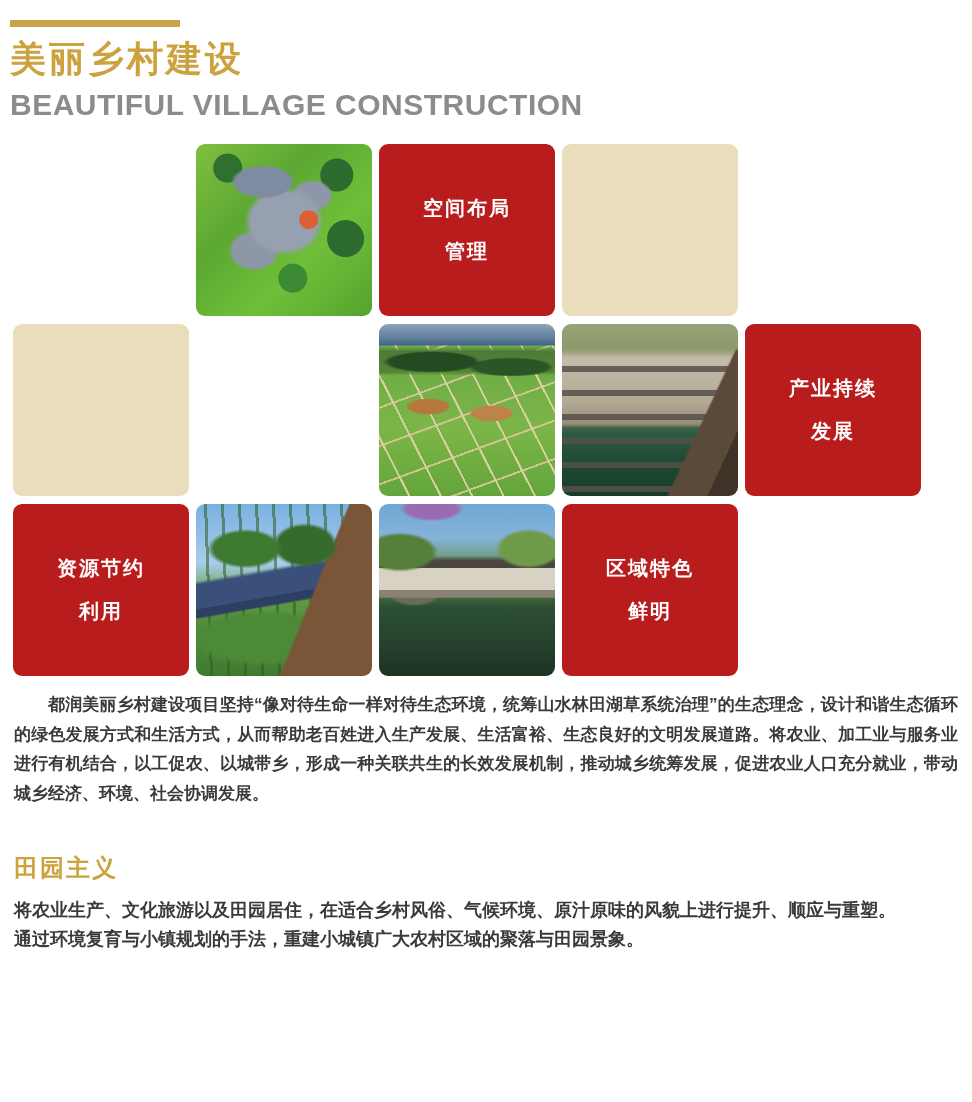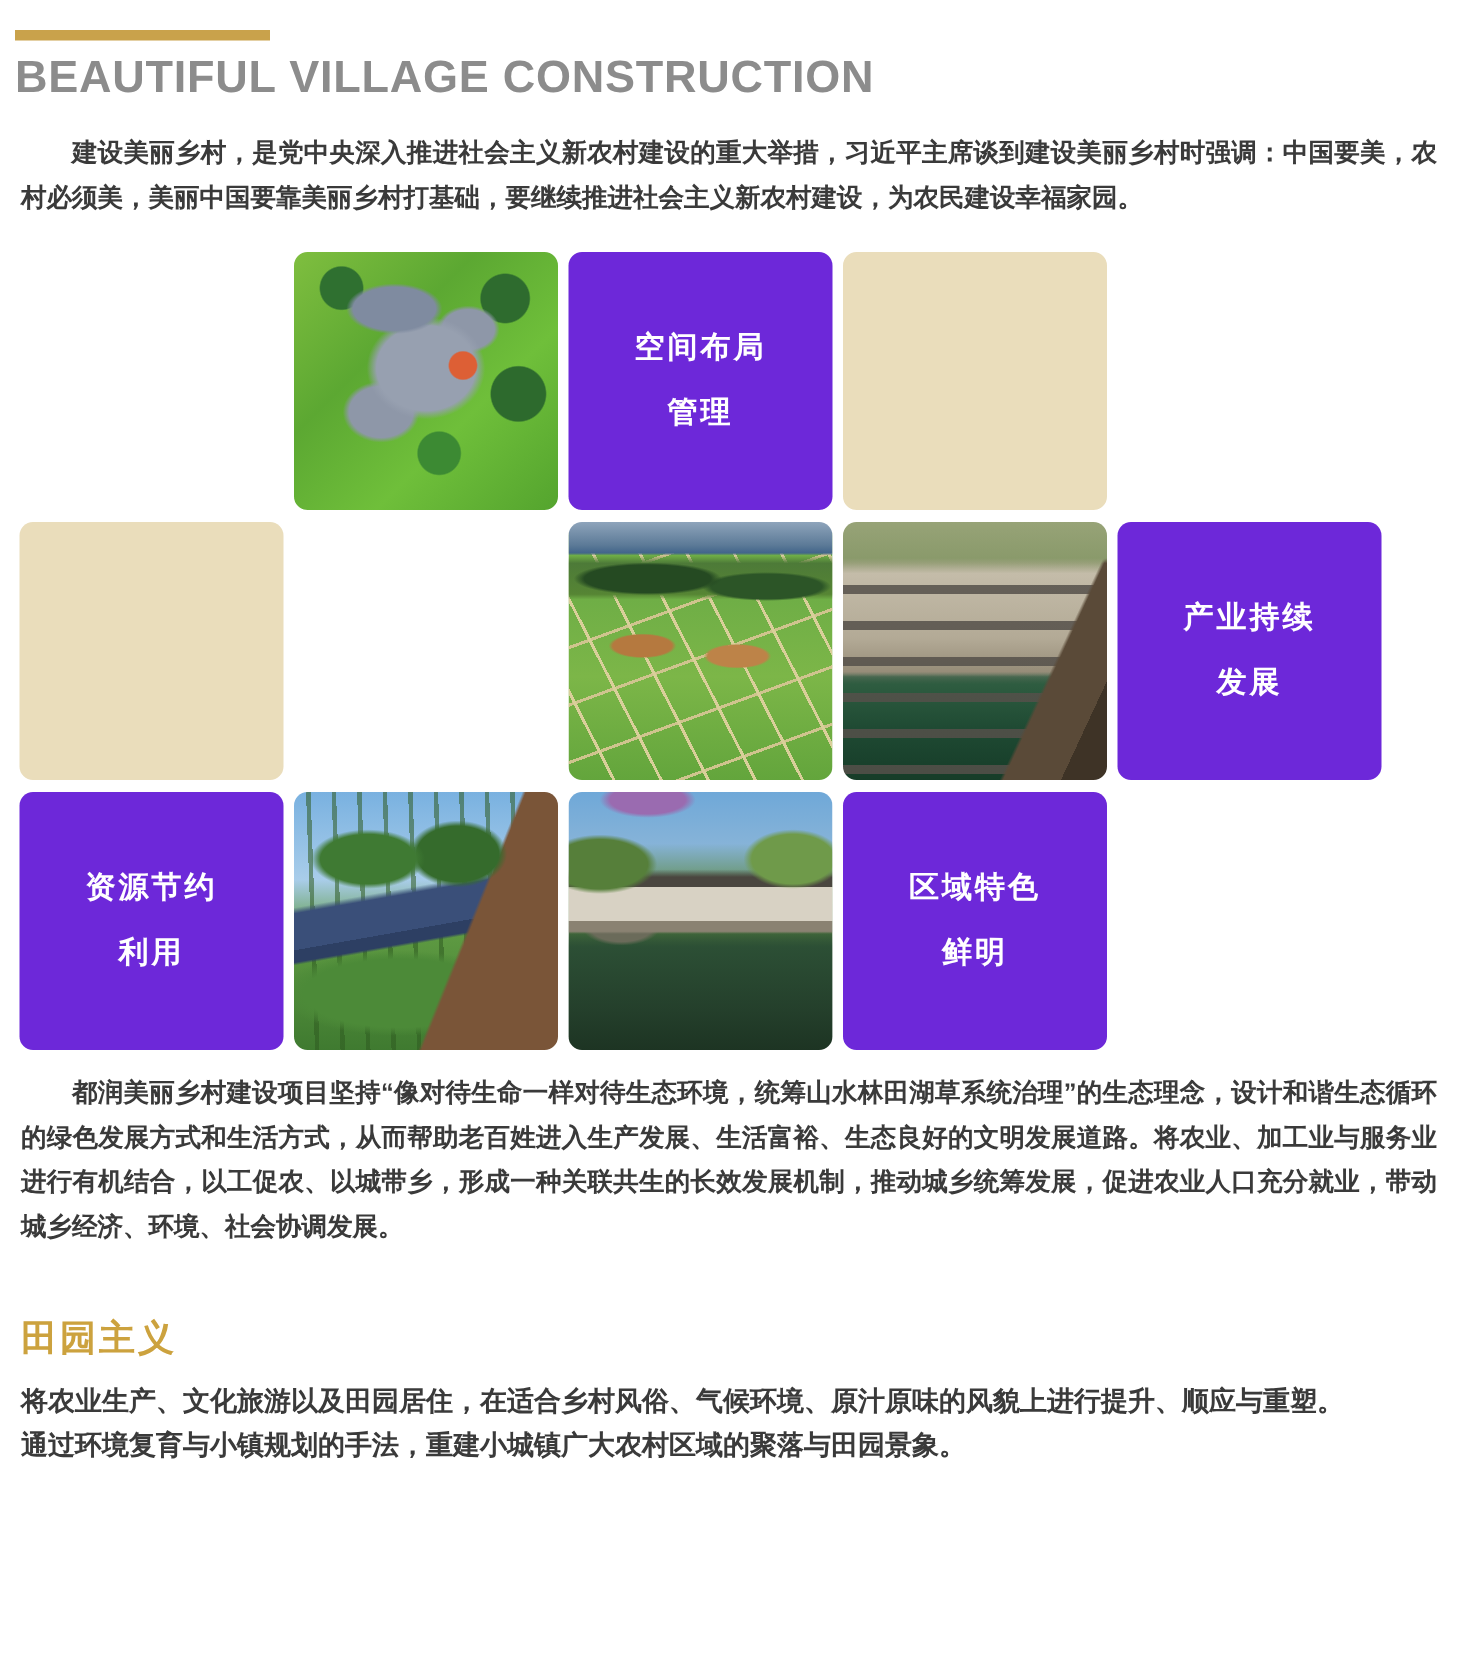"美丽乡村建设" h1.title-cn { html: none -> <h1>美丽乡村建设</h1> }
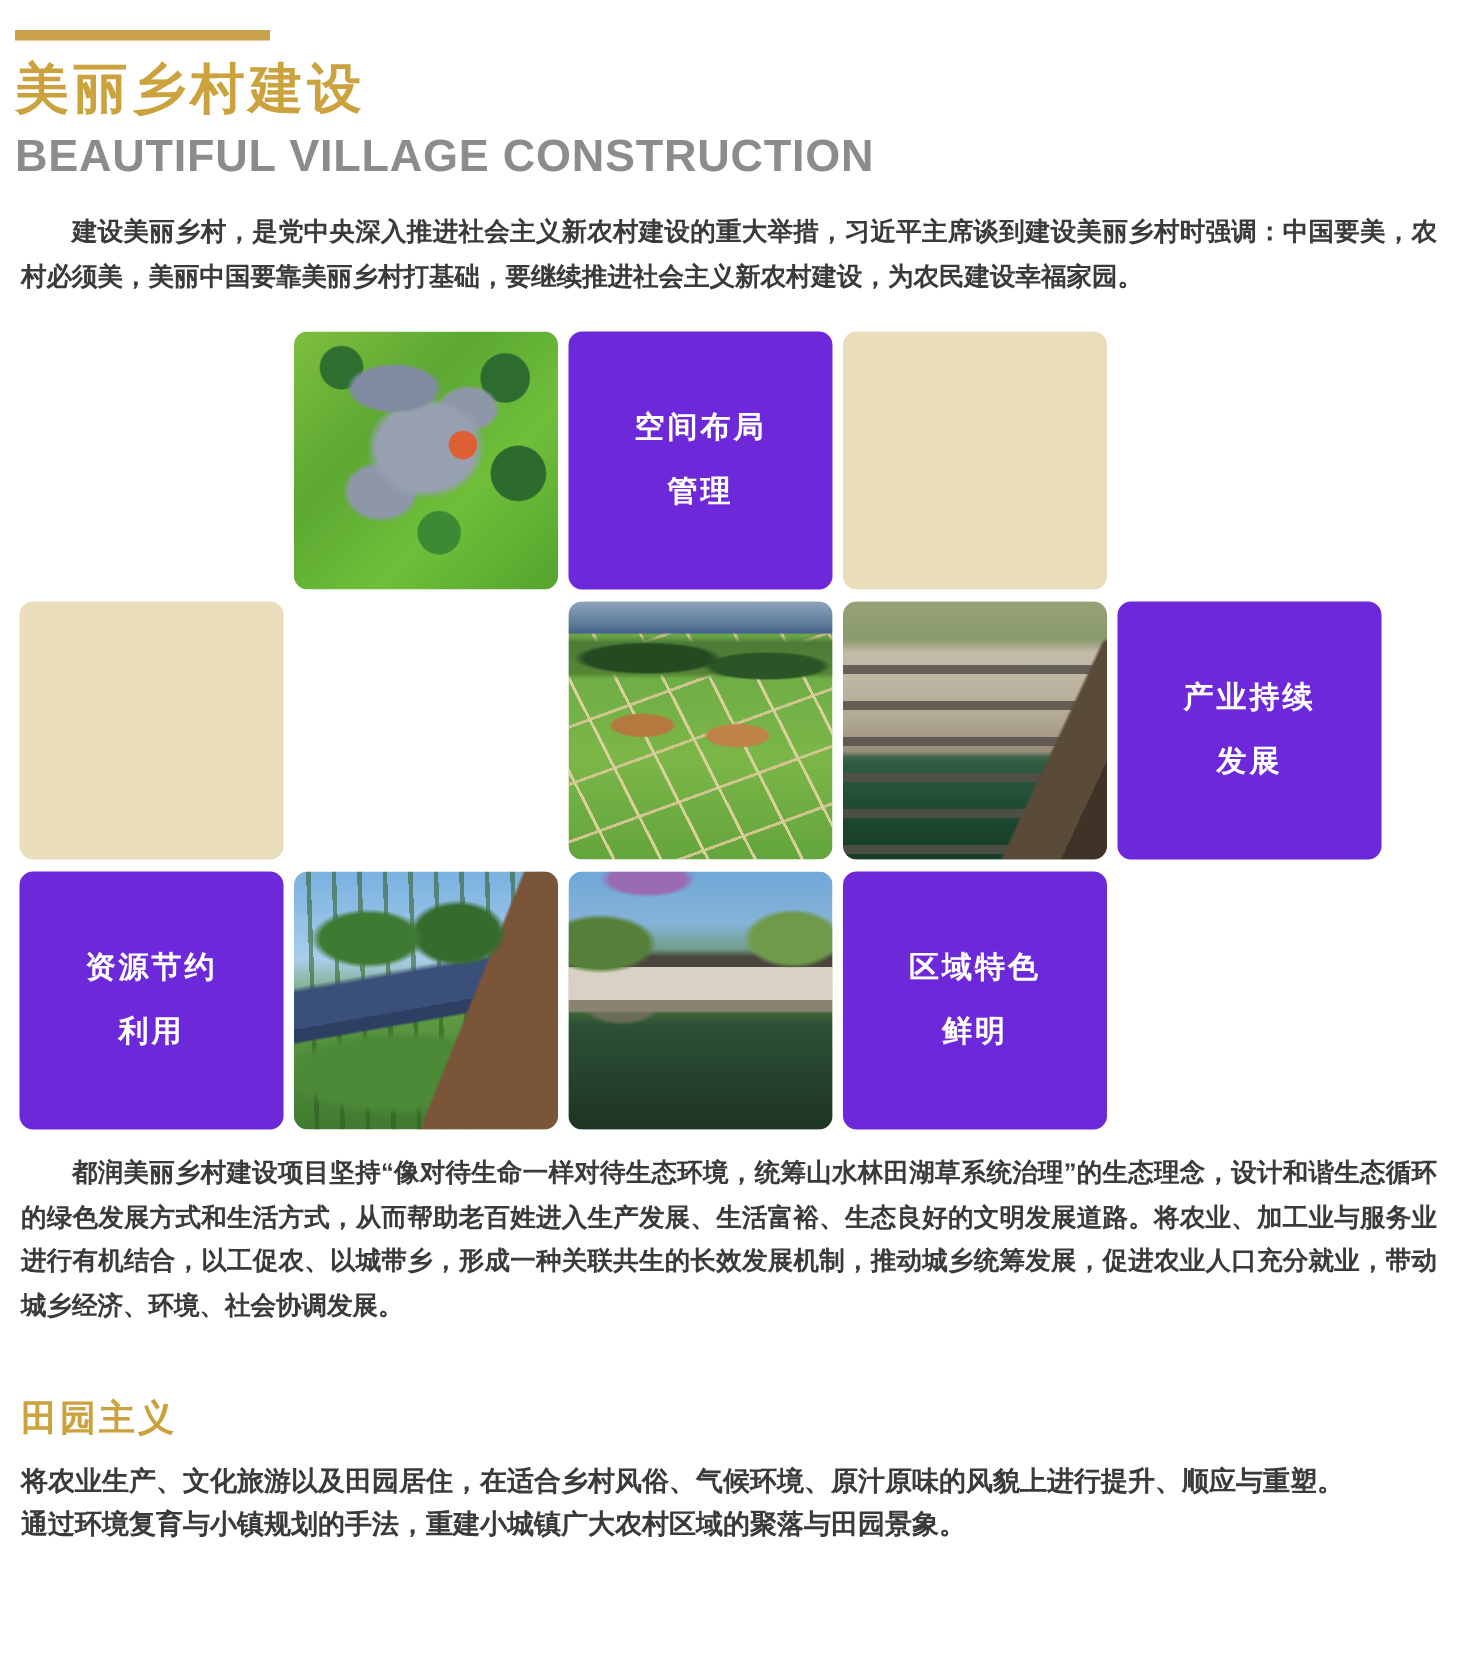"建设美丽乡村，是党中央深入推进社会主义新农村建设的重大举措，习近平主席谈到建设美" p.para { html: <p>建设美丽乡村，是党中央深入推进社会主义新农村建设的重大举措，习近平主席谈到建设美丽乡村时强调：中国要美，农村必须美，美丽中国要靠美丽乡村打基础，要继续推进社会主义新农村建设，为农民建设幸福家园。</p> -> none }
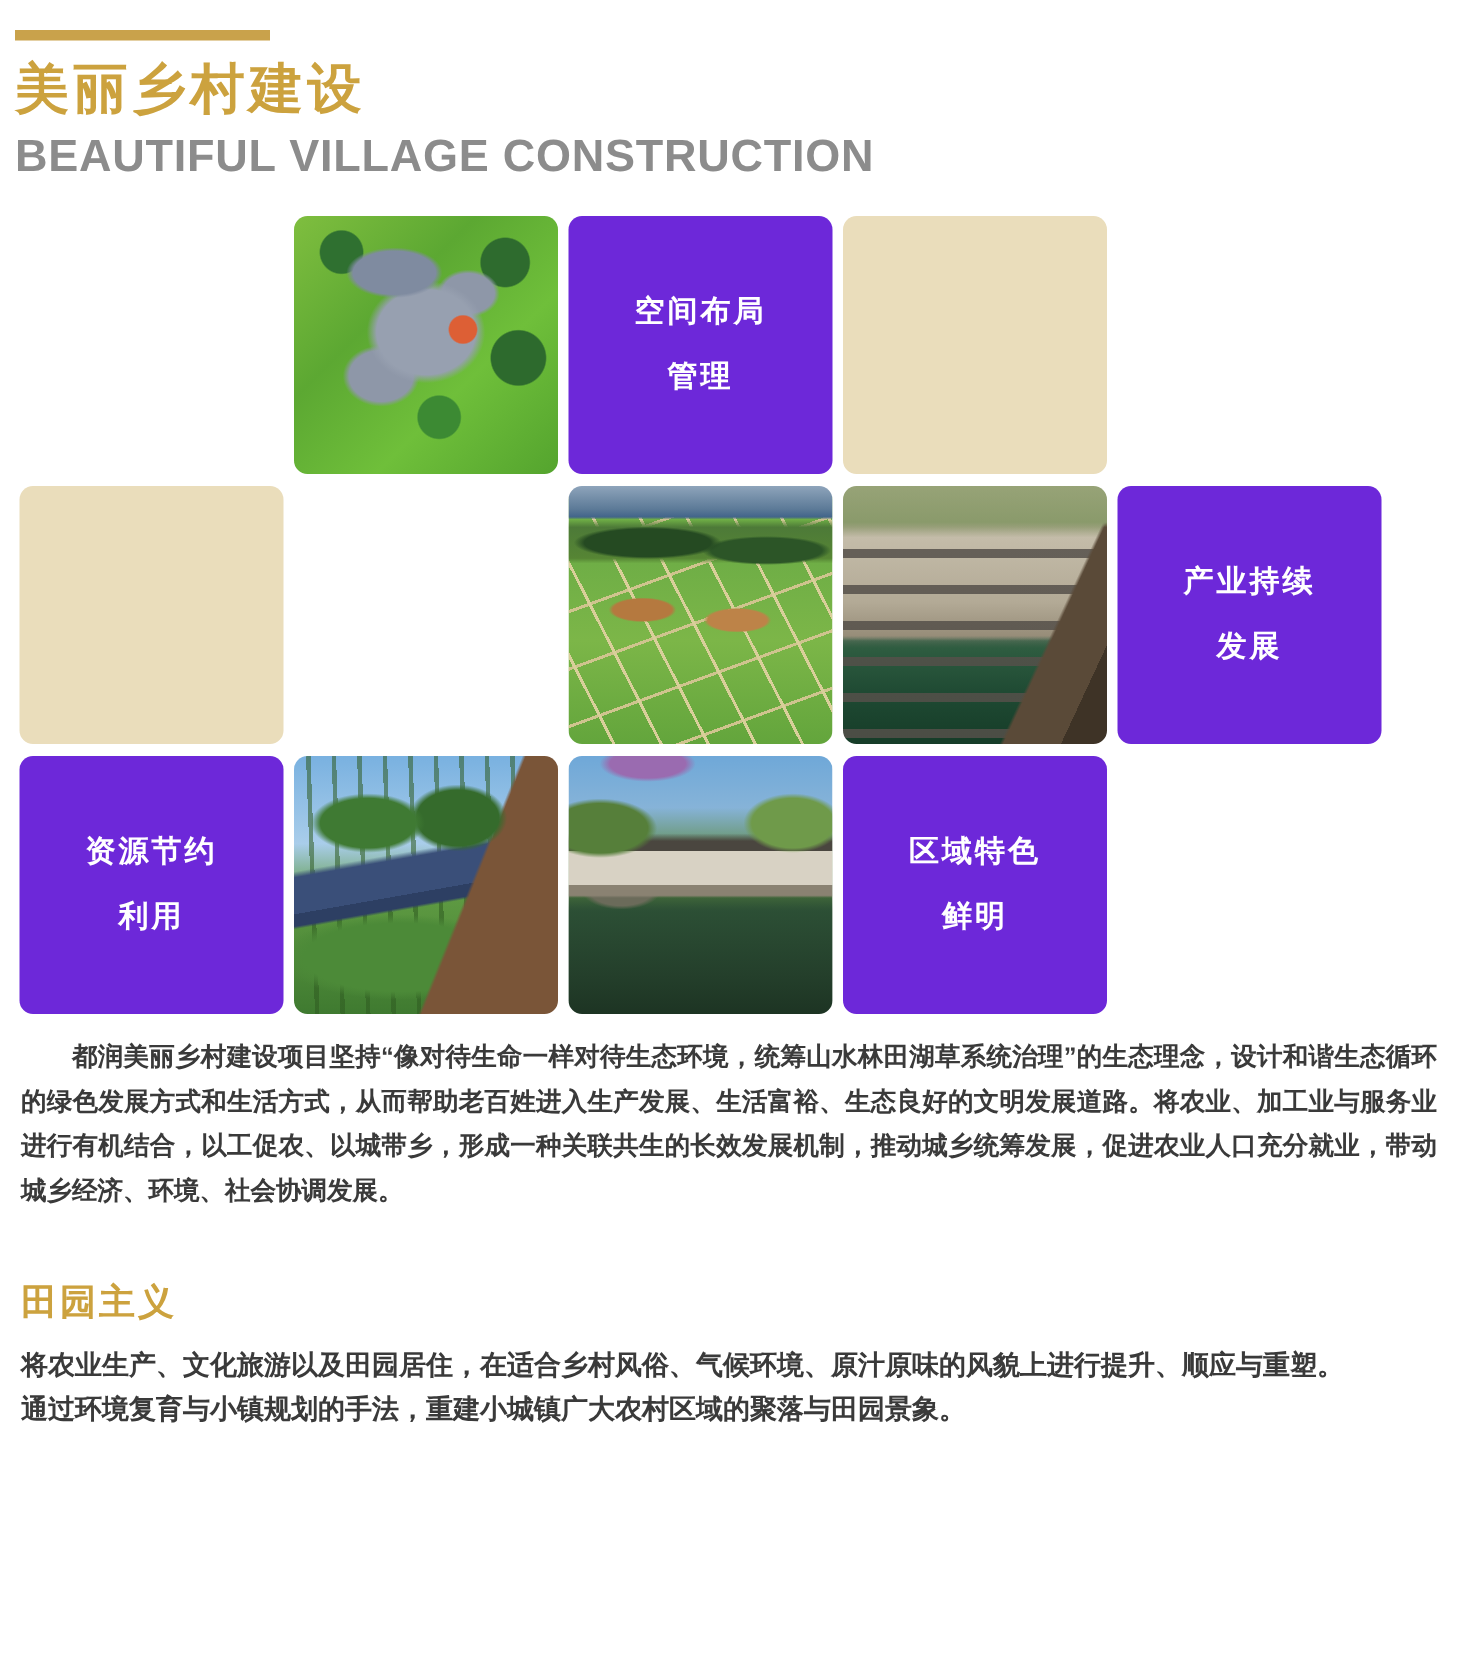"空间布局" .gold { background: #6d28d9 -> #b91c1c }
